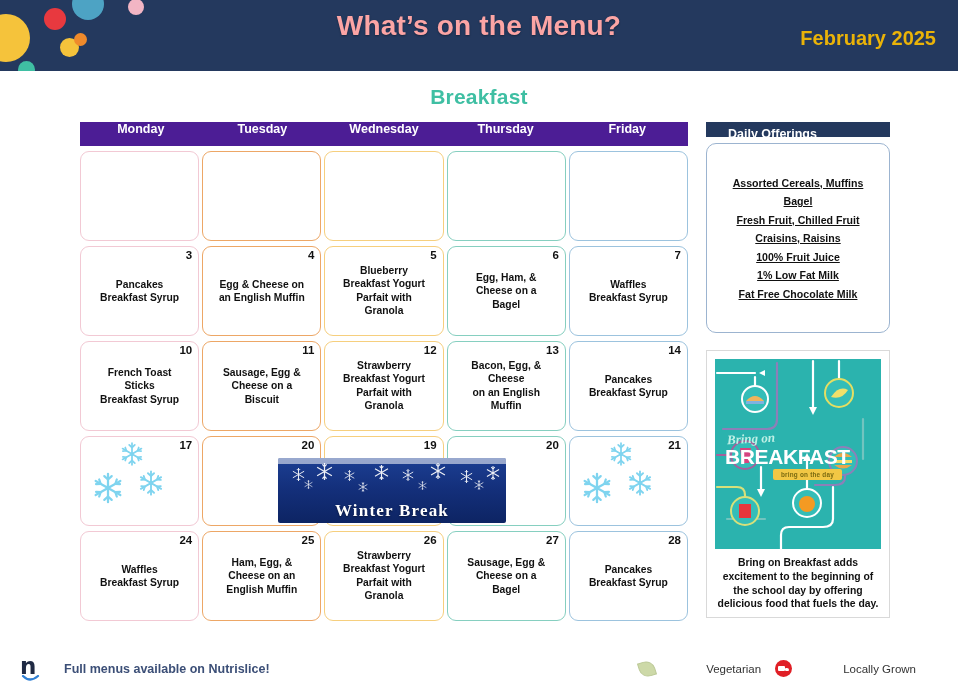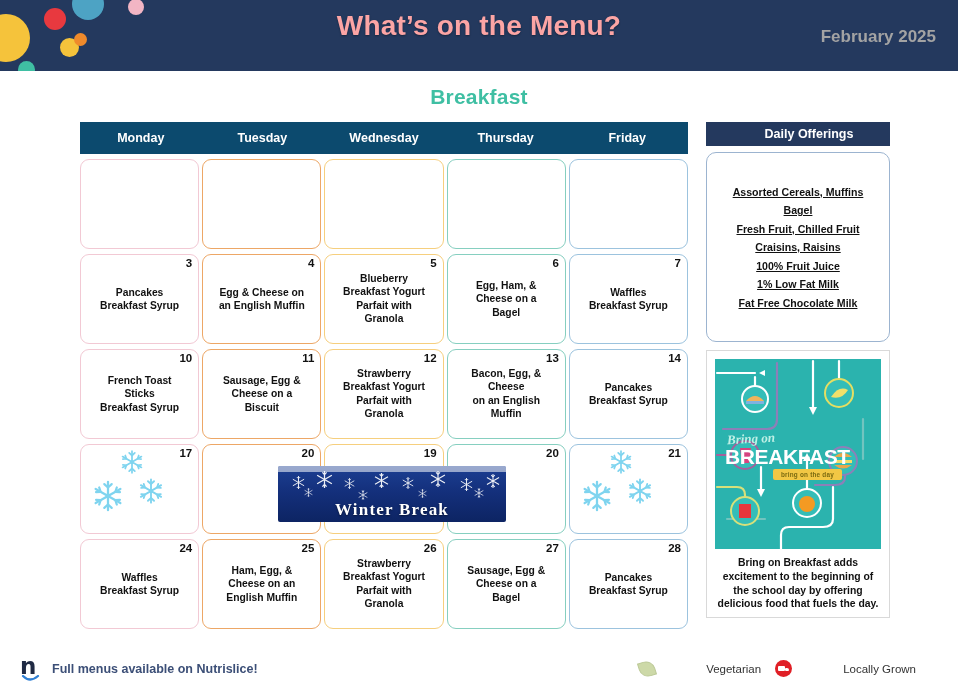"February 2025" .hdr-month { color: #a3a3a3 -> #eab308; font-size: 17px -> 20px }
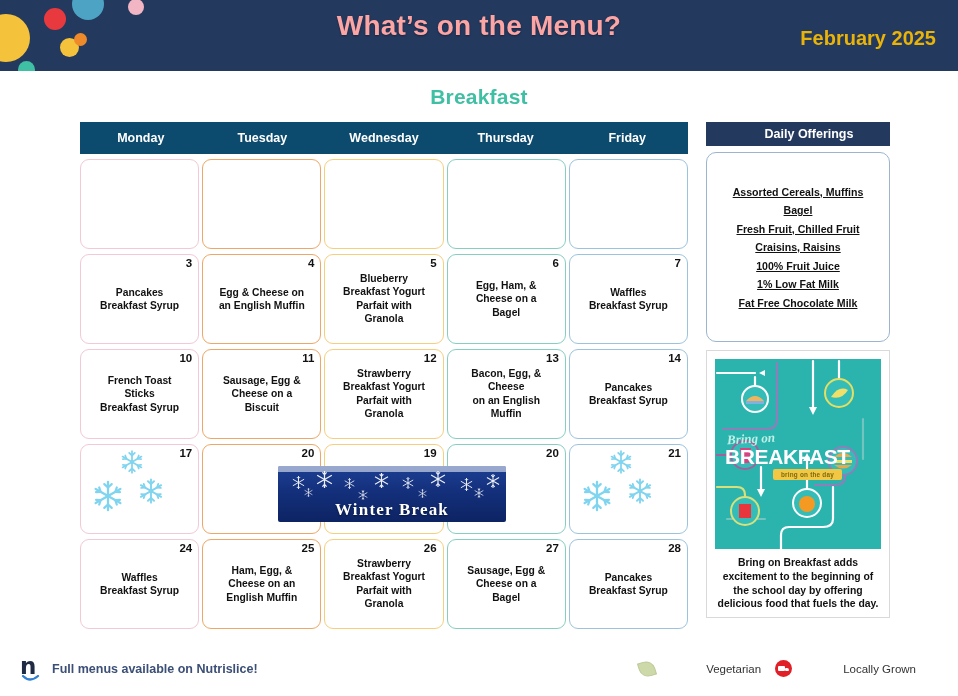"Monday" .dayhdr { align-items: center -> none; background: #0c4a6e -> #4c1d95; height: 32px -> 24px }
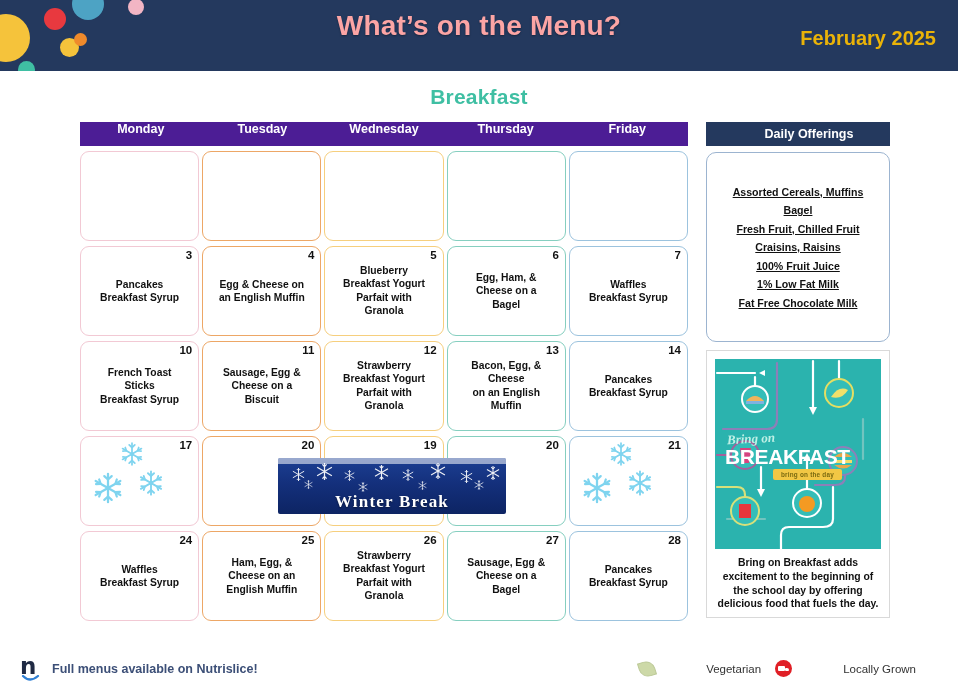"Daily Offerings" .side-hdr { height: 24px -> 15px; text-align: center -> none }
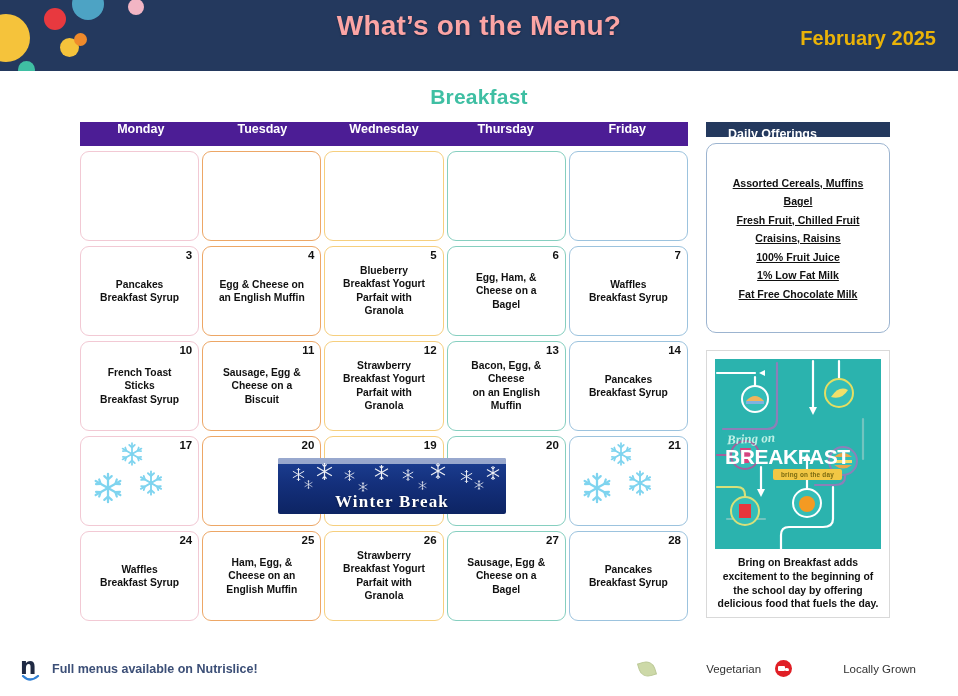"Winter Break" .wb-banner { height: 56px -> 65px }
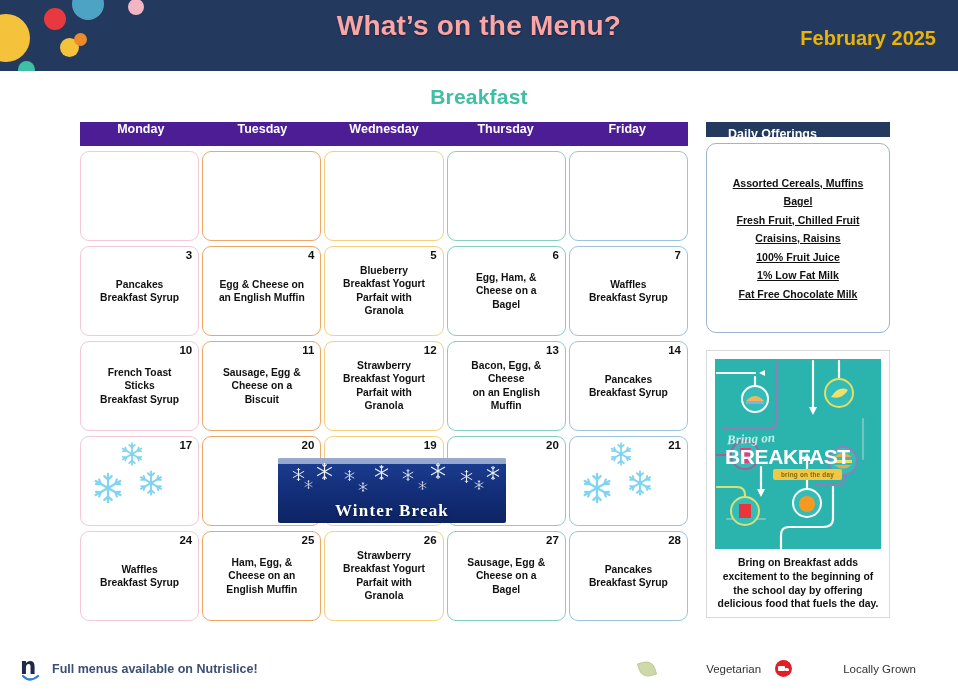"Full menus available on Nutrislice!" .nutri-txt { margin-left: none -> 12px }
